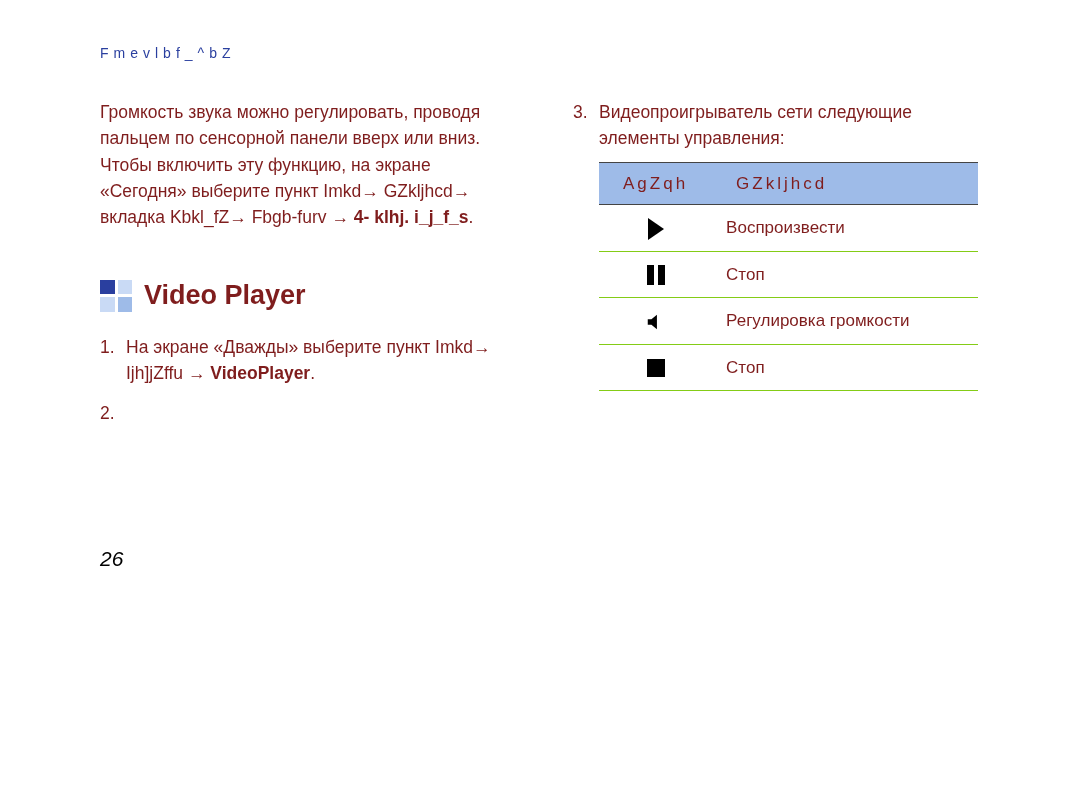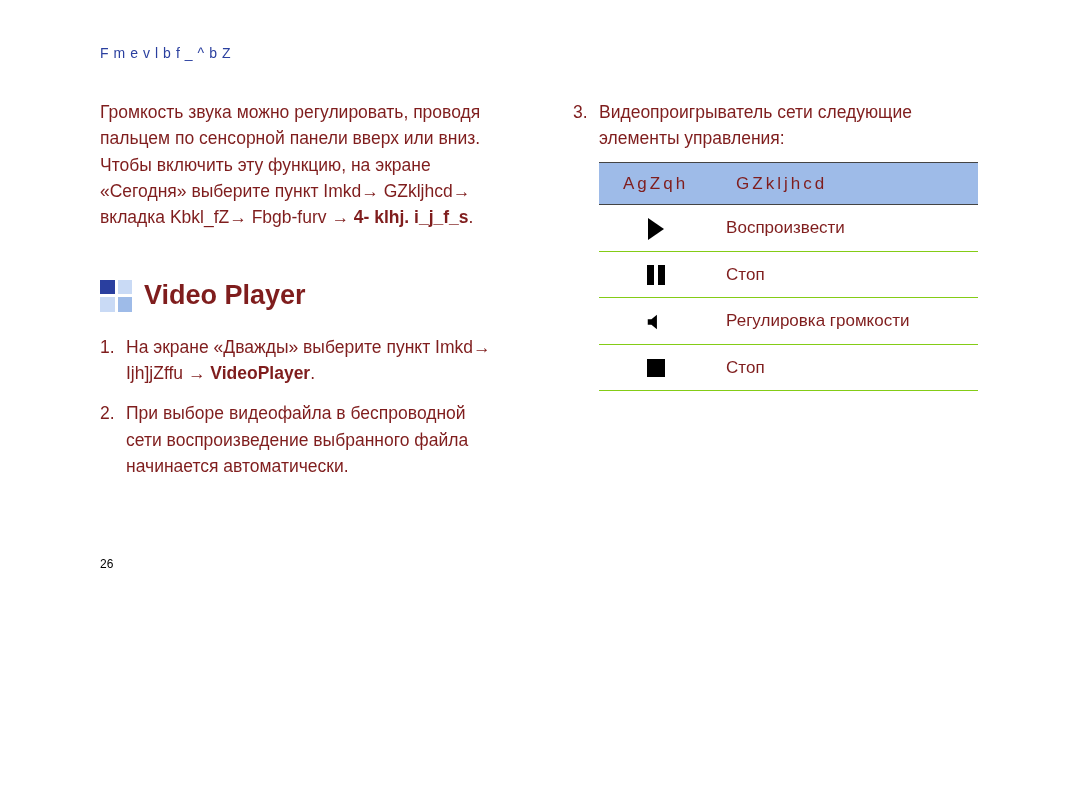"При выборе видеофайла в беспроводной" div.sub { html: <div>При выборе видеофайла в беспроводной сети воспроизведение выбранного файла начинается автоматически.</div> -> none }
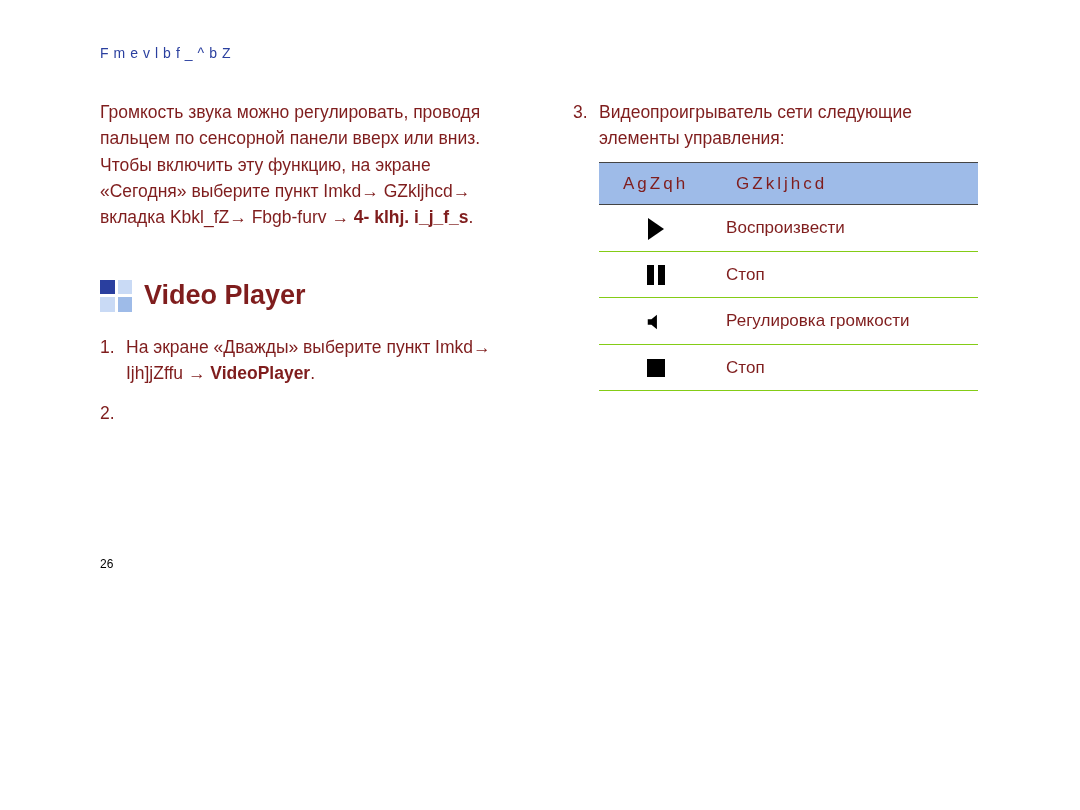"26" .page-num { font-size: 12px -> 21px; font-style: none -> italic }
